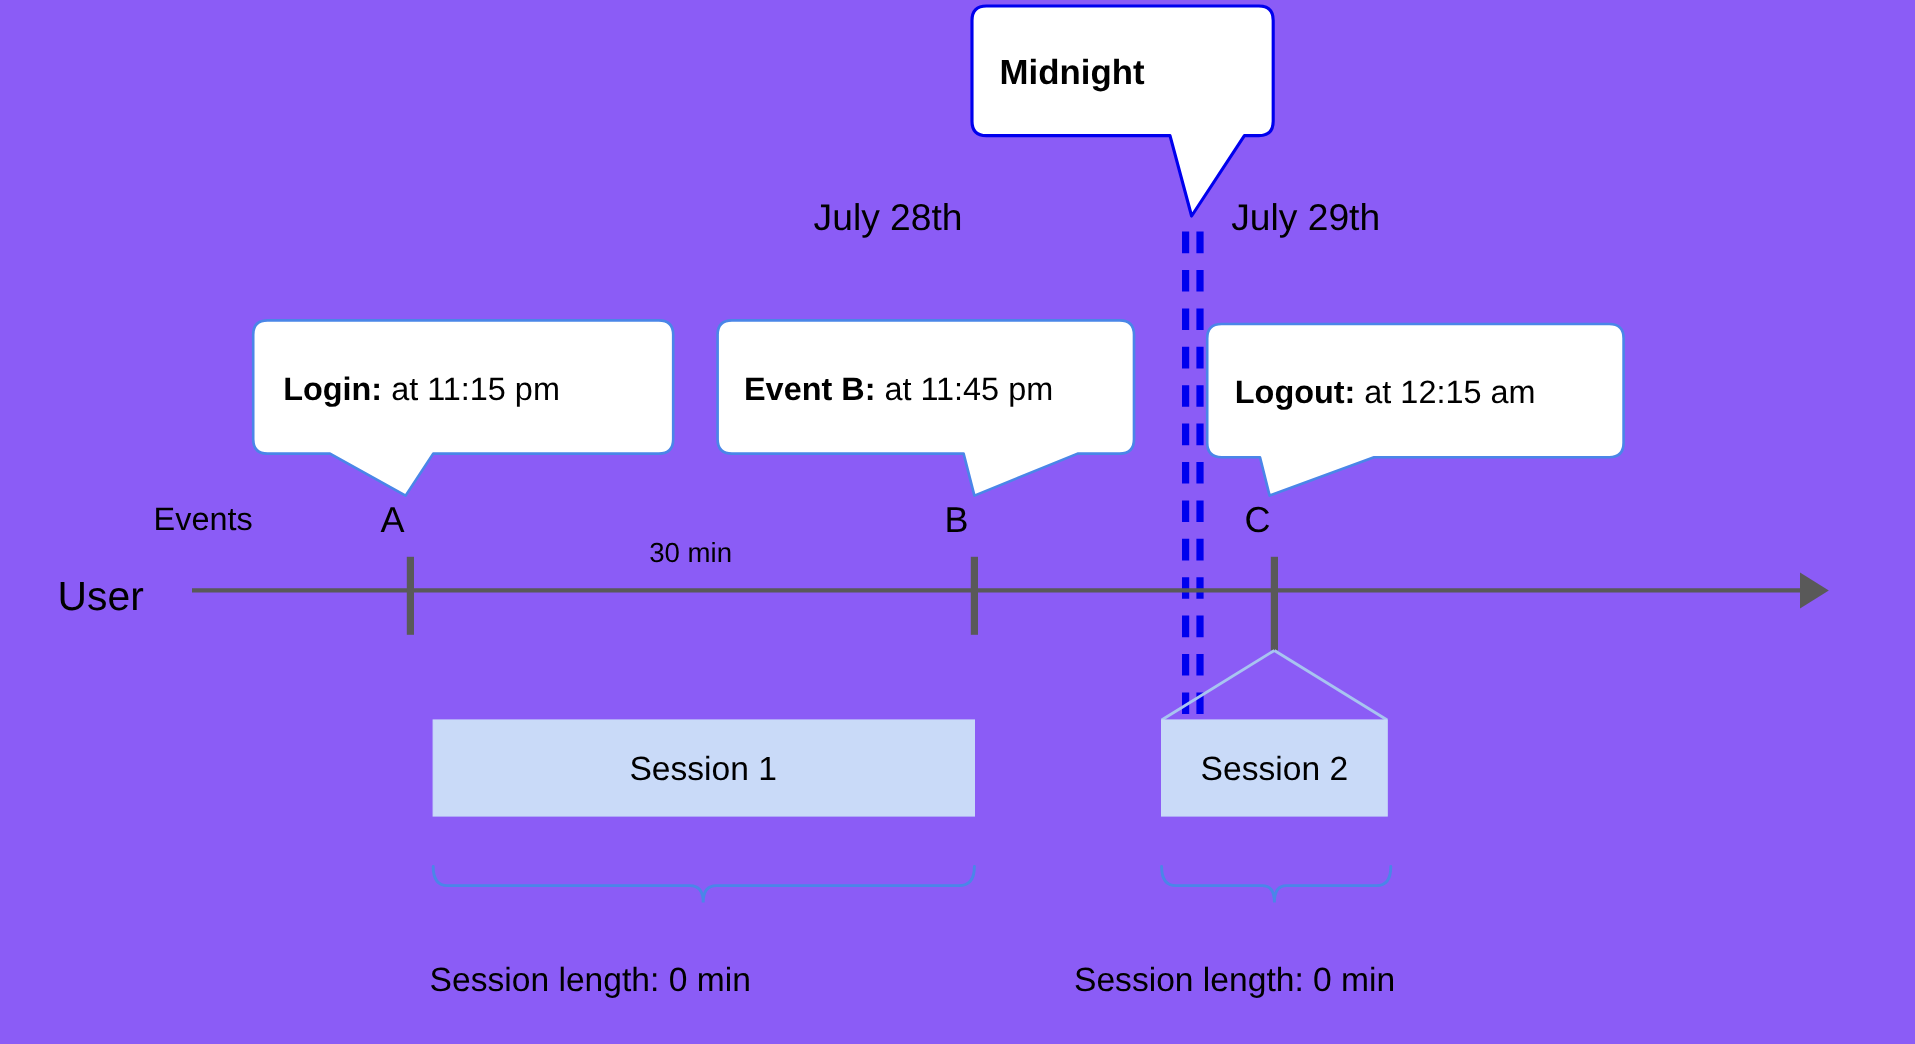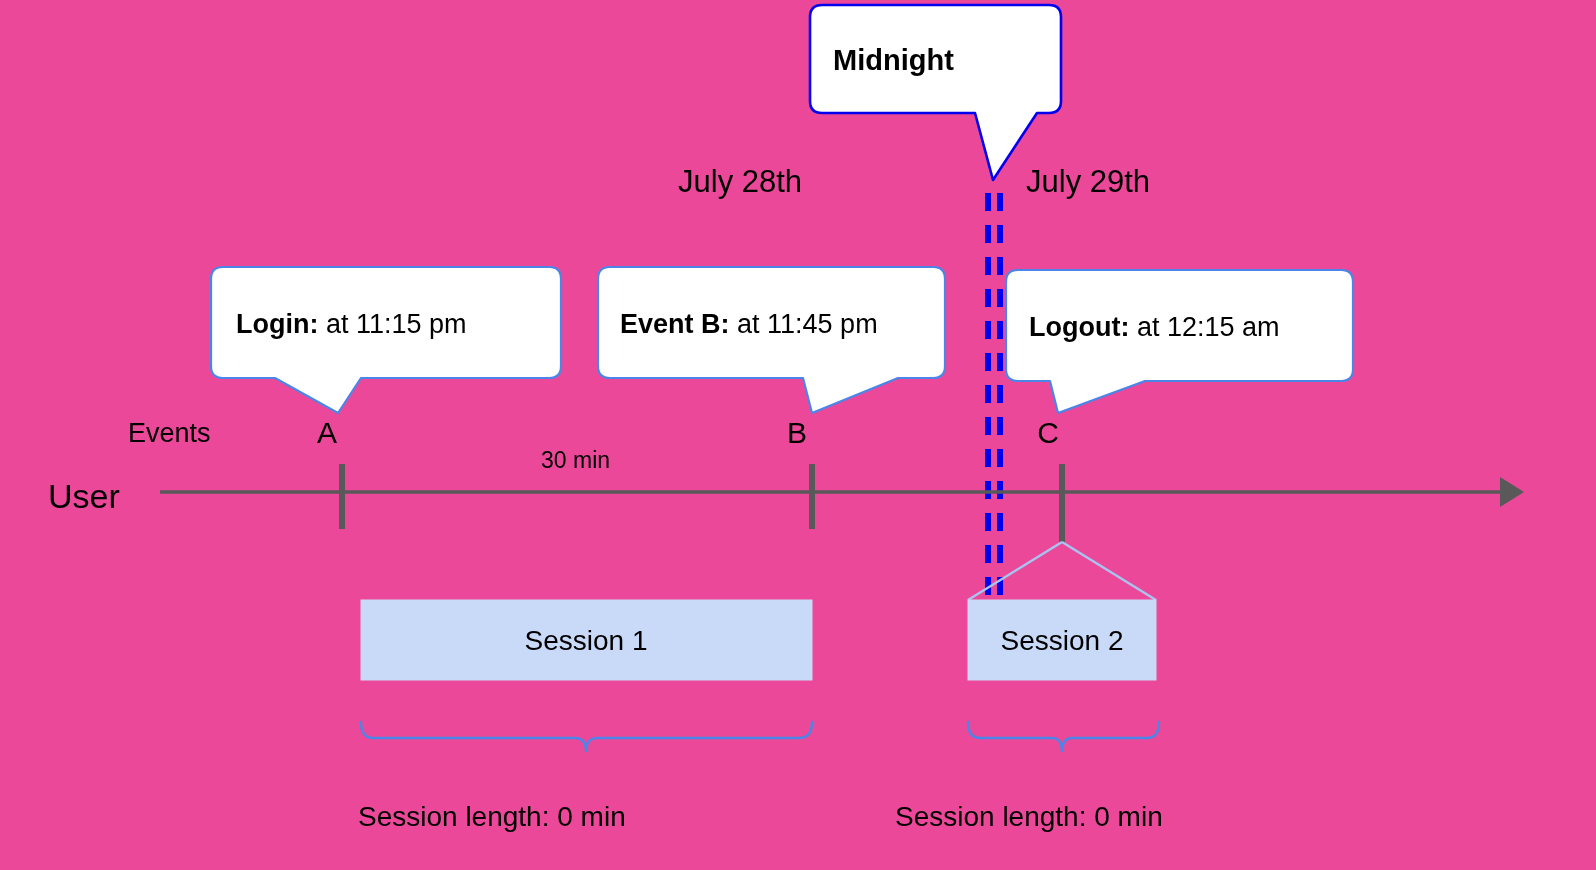"Midnight" #stage { background: #ec4899 -> #8b5cf6 }
